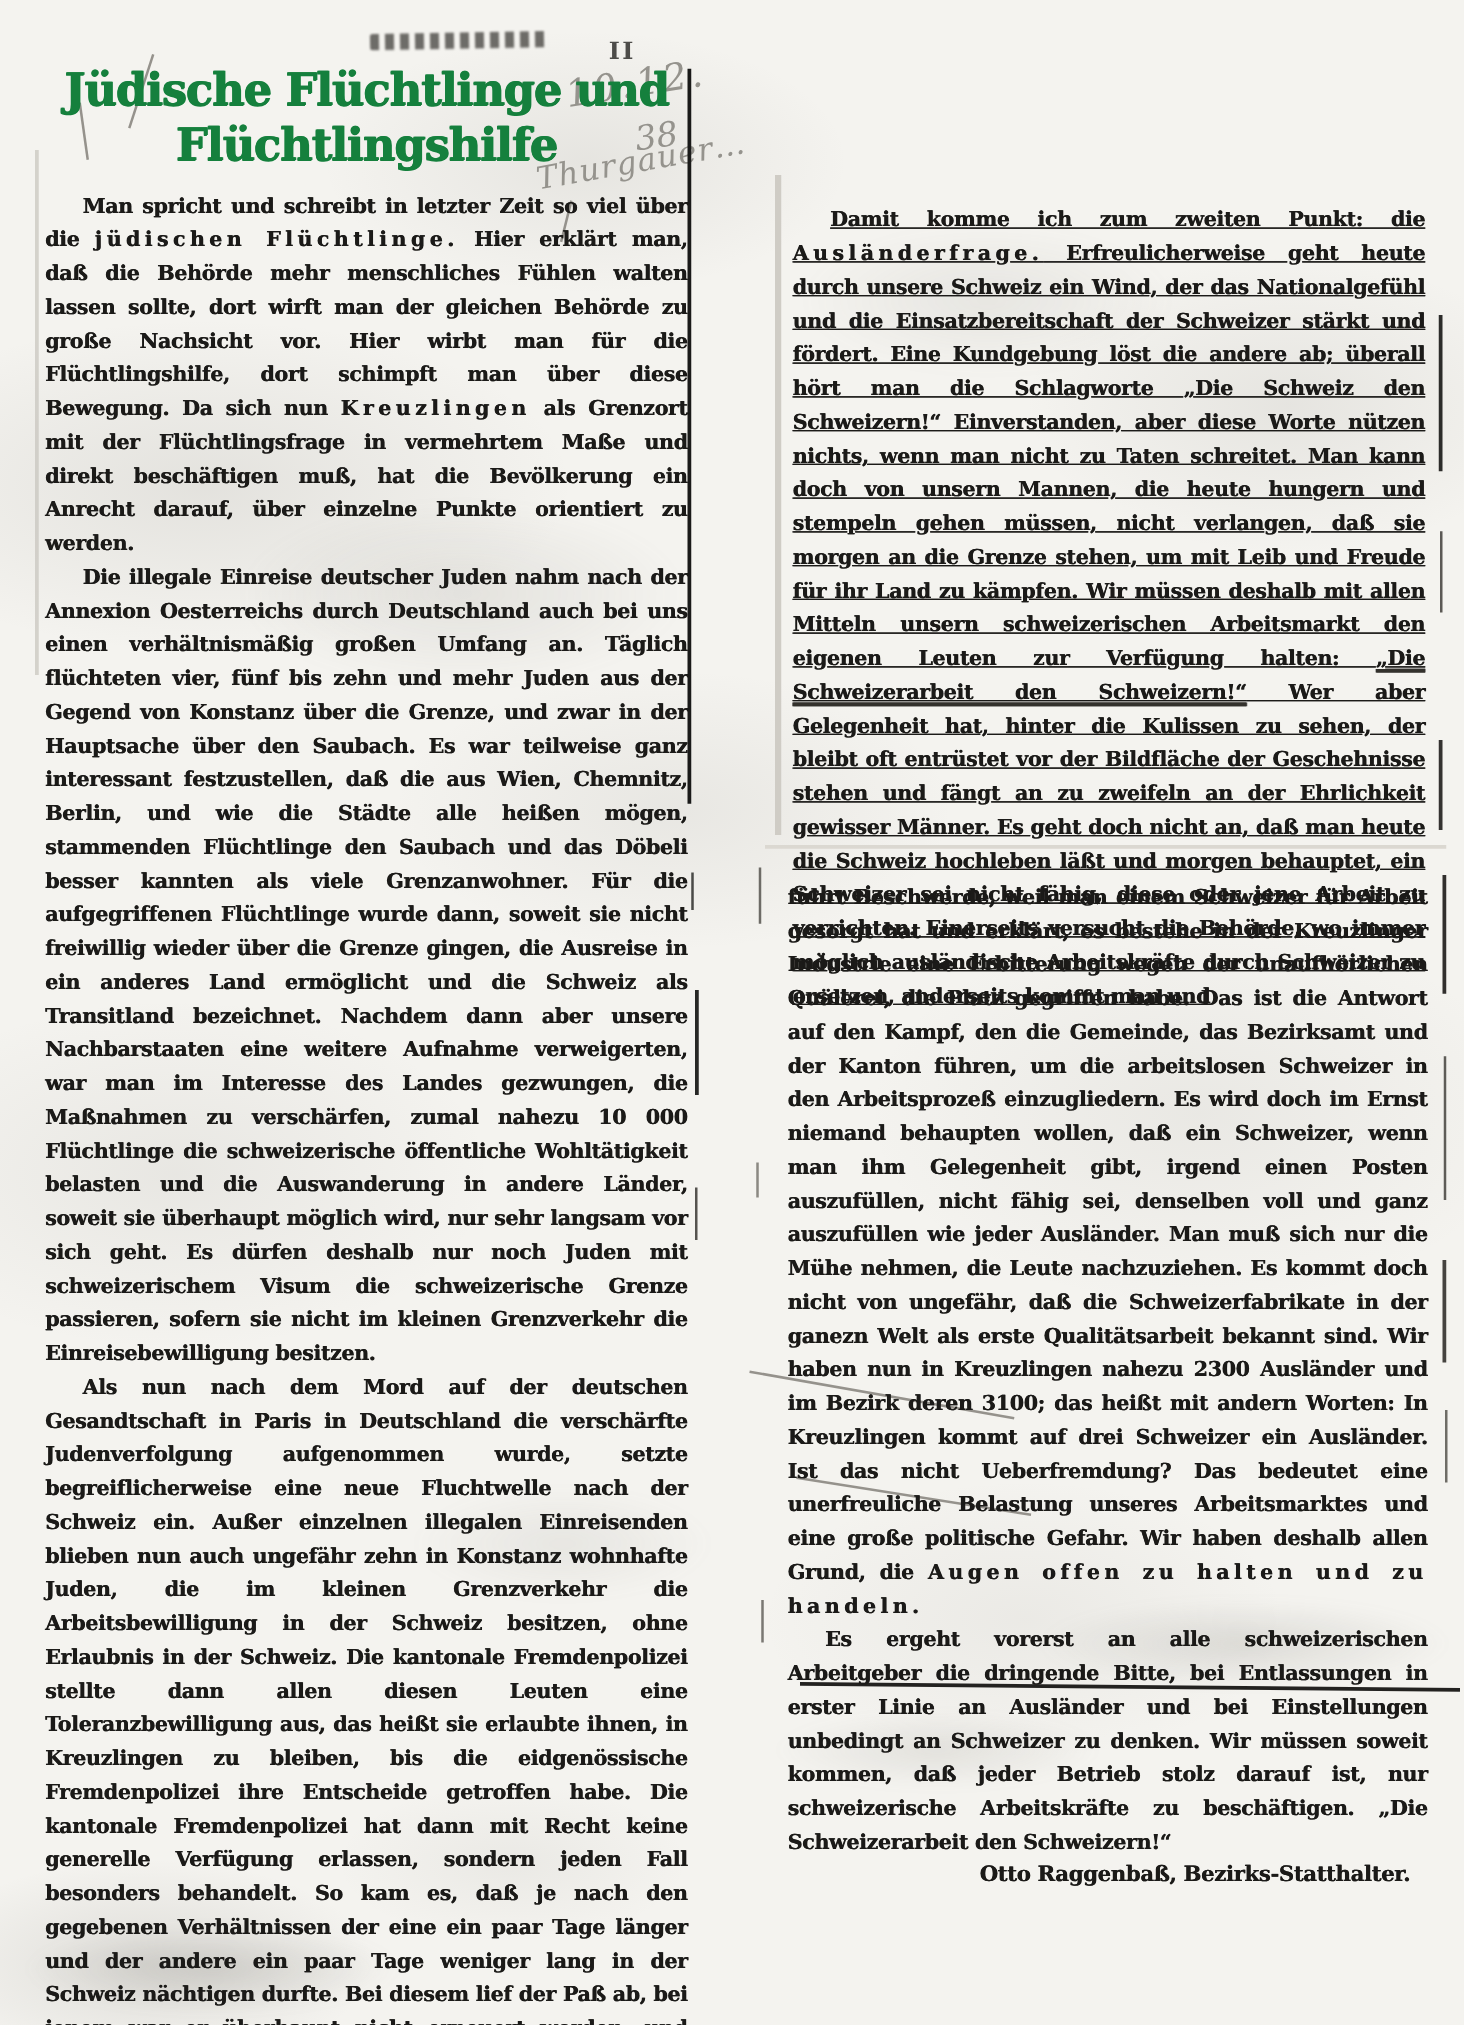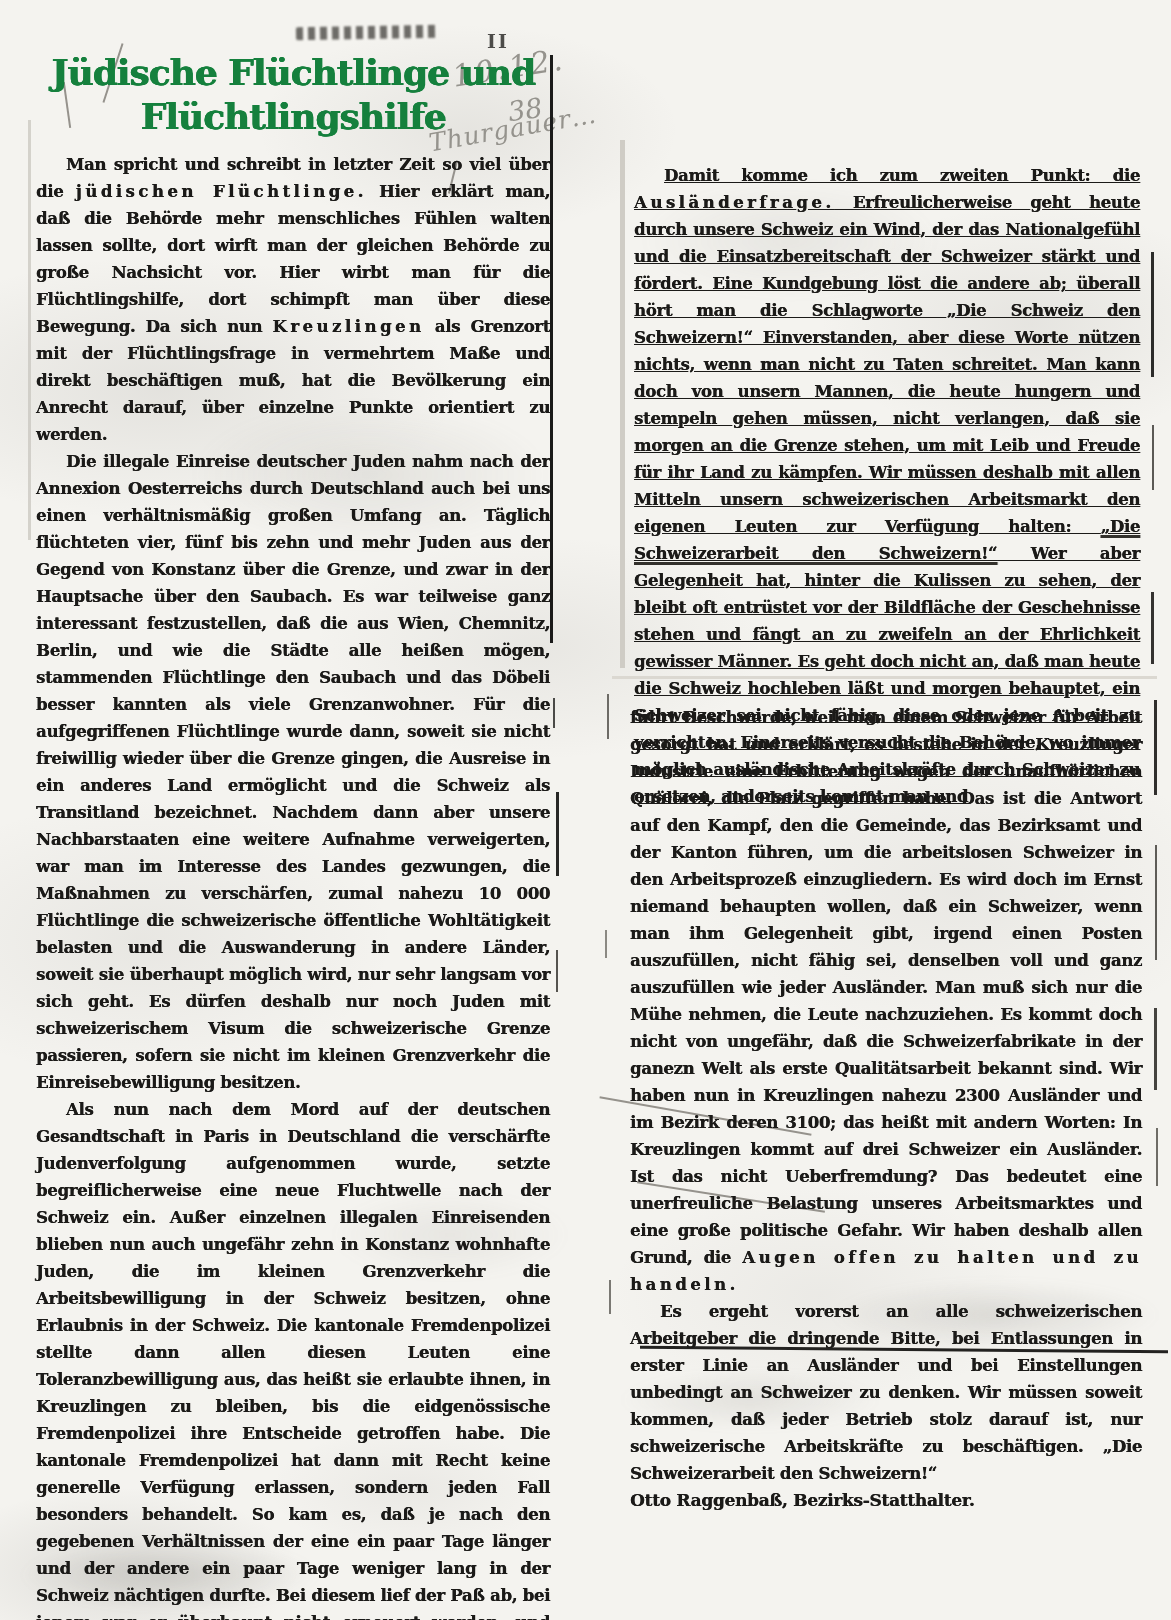"Otto Raggenbaß, Bezirks-Statthalter." .signature { text-align: left -> right }
